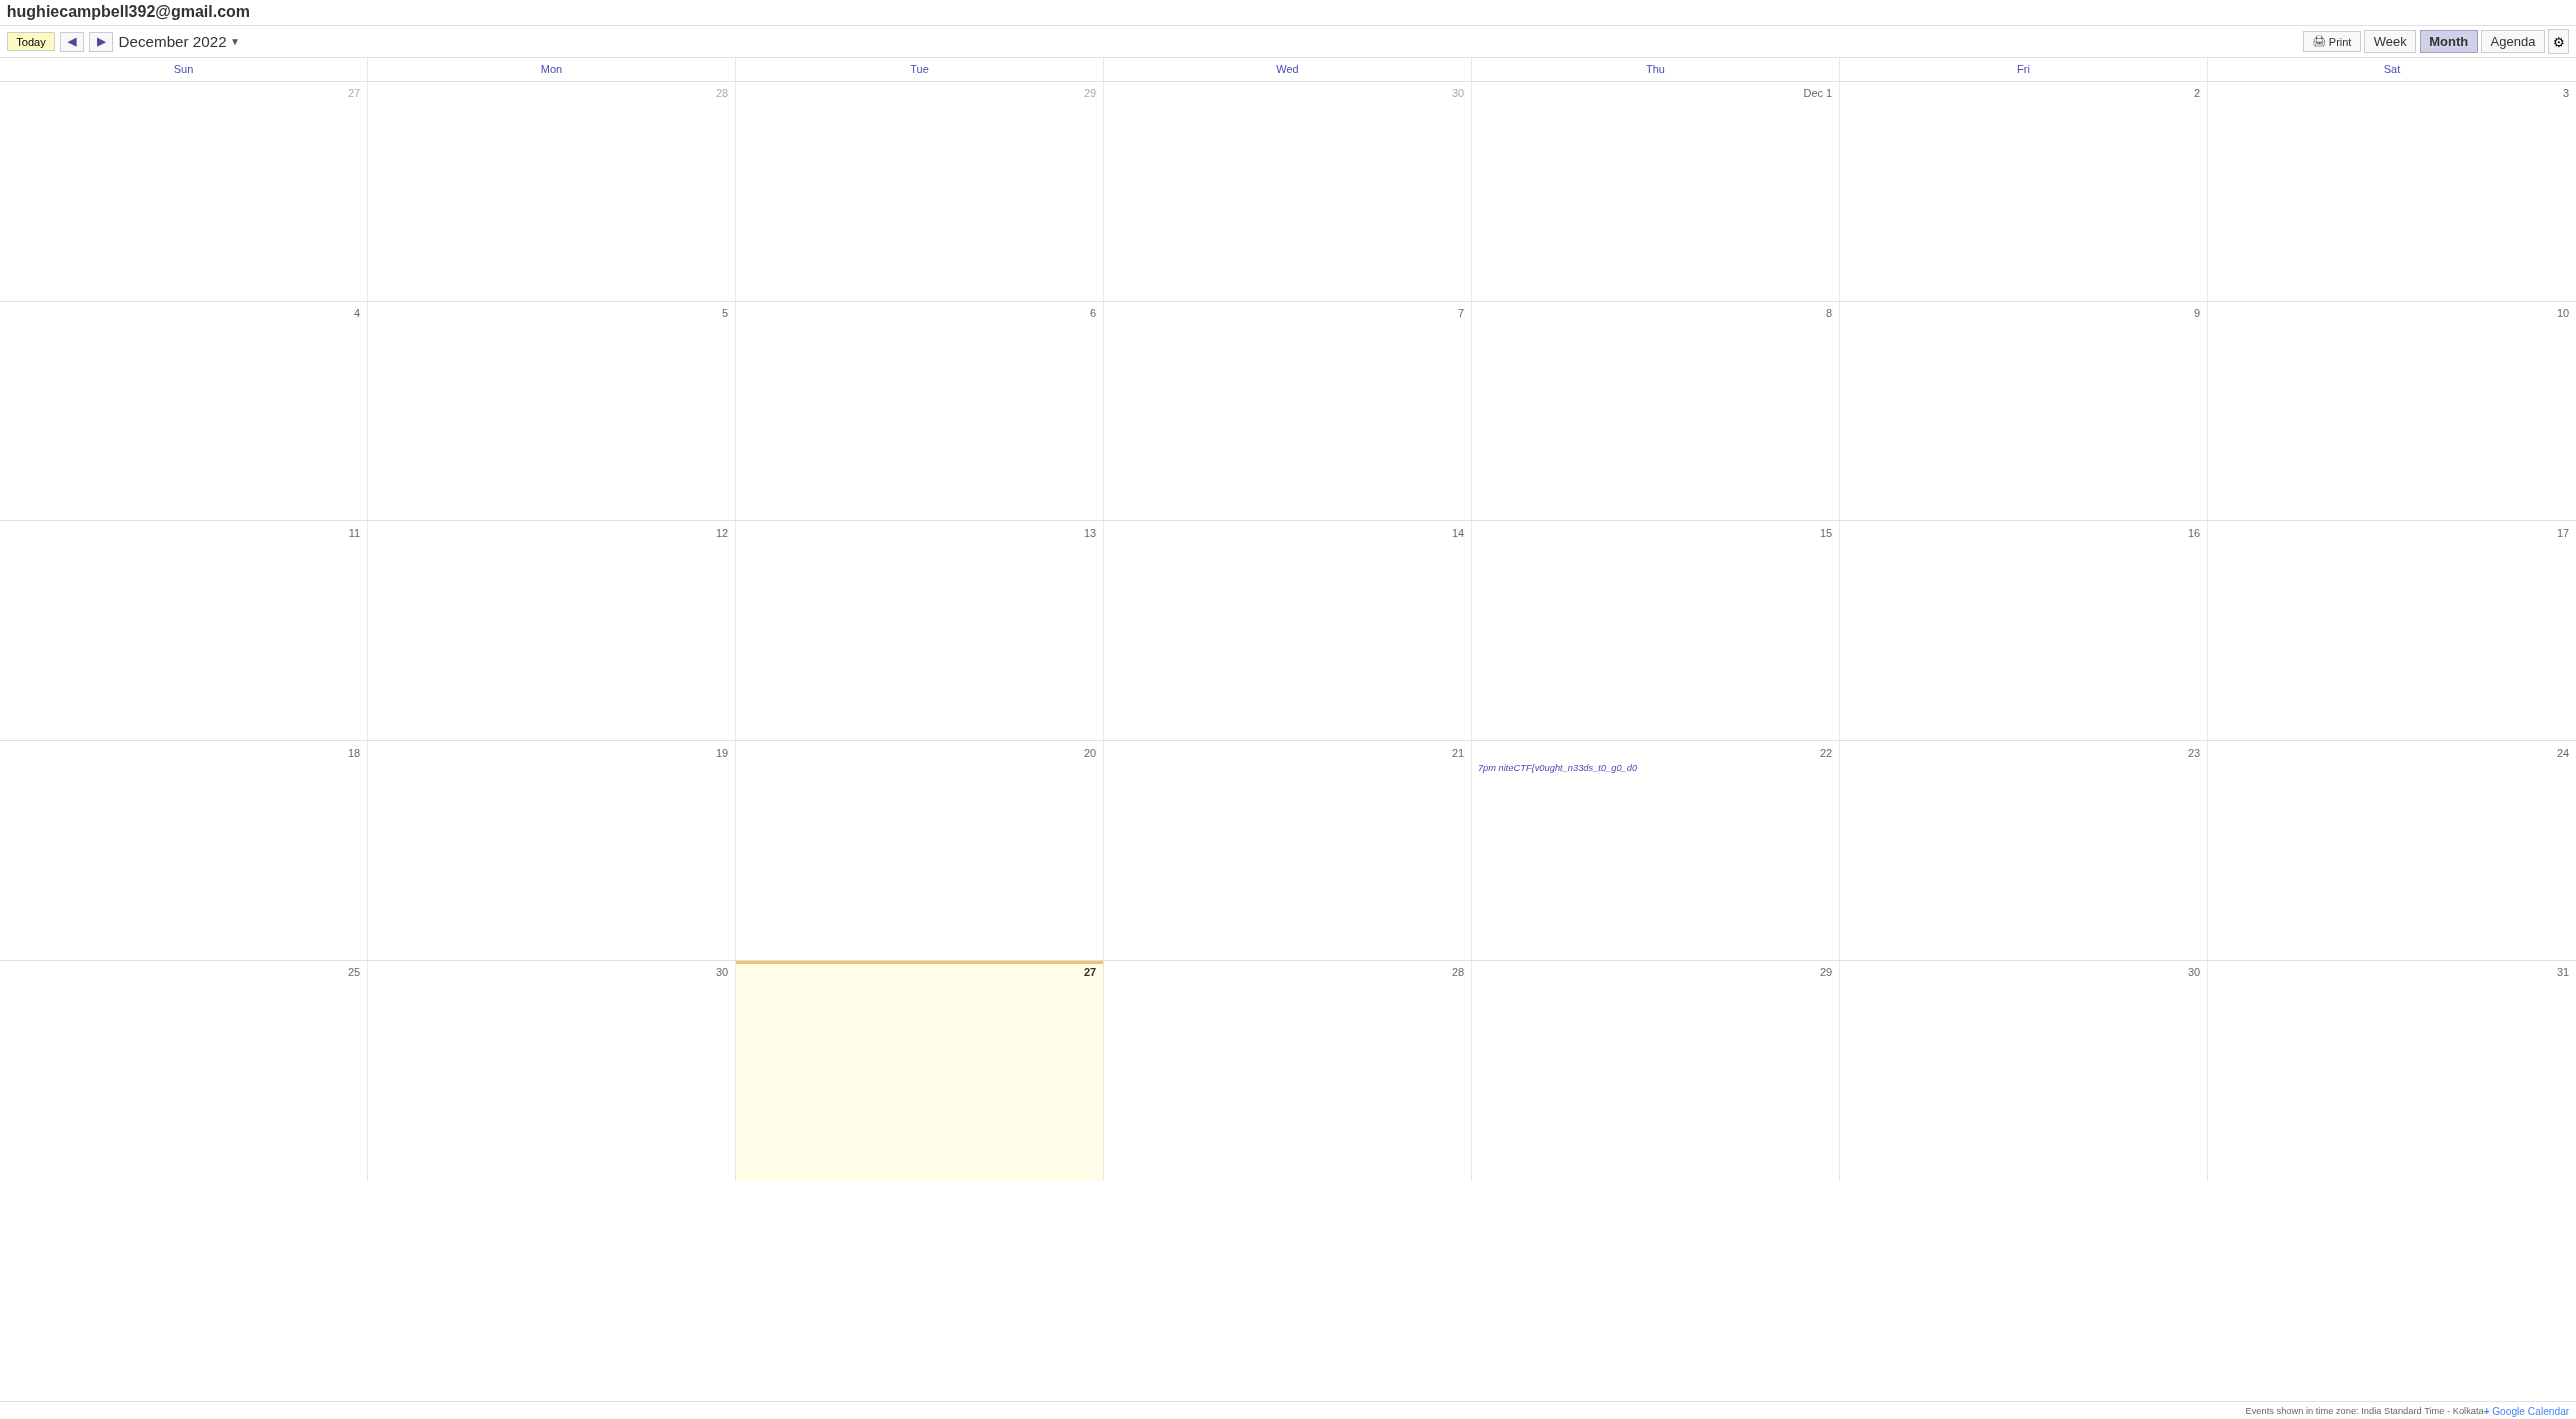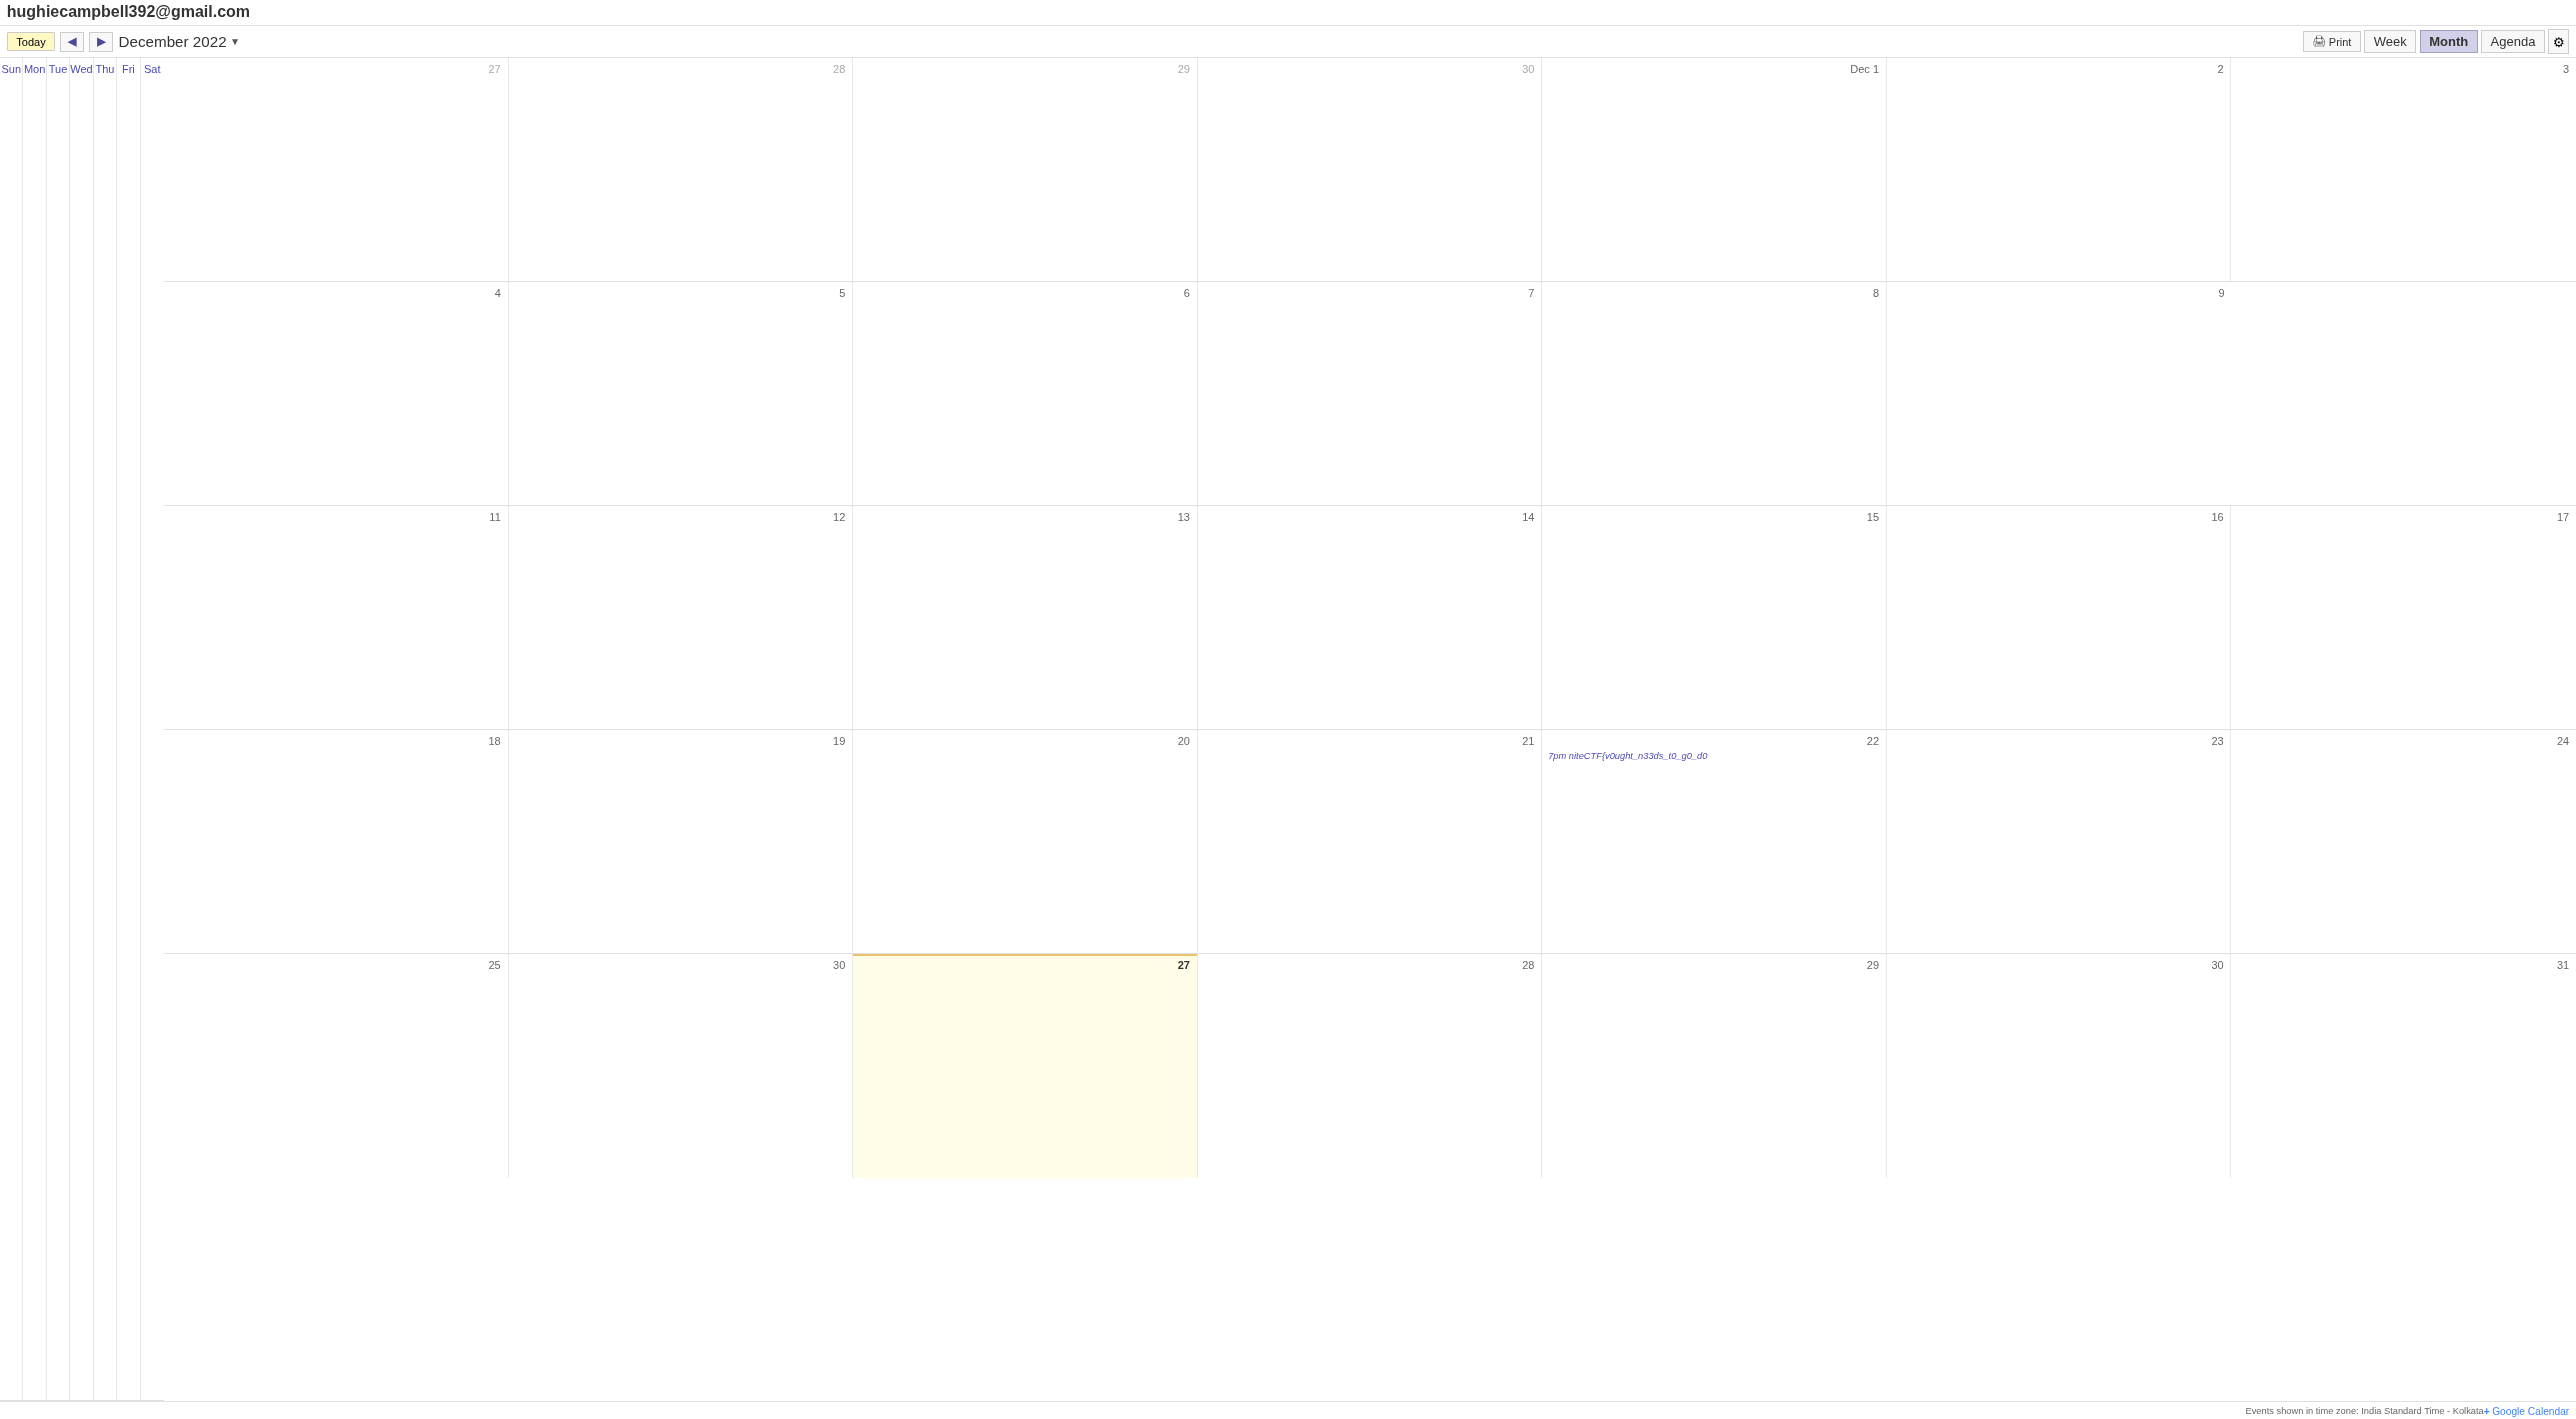"Sun" #calendar-container { flex-direction: row -> column }
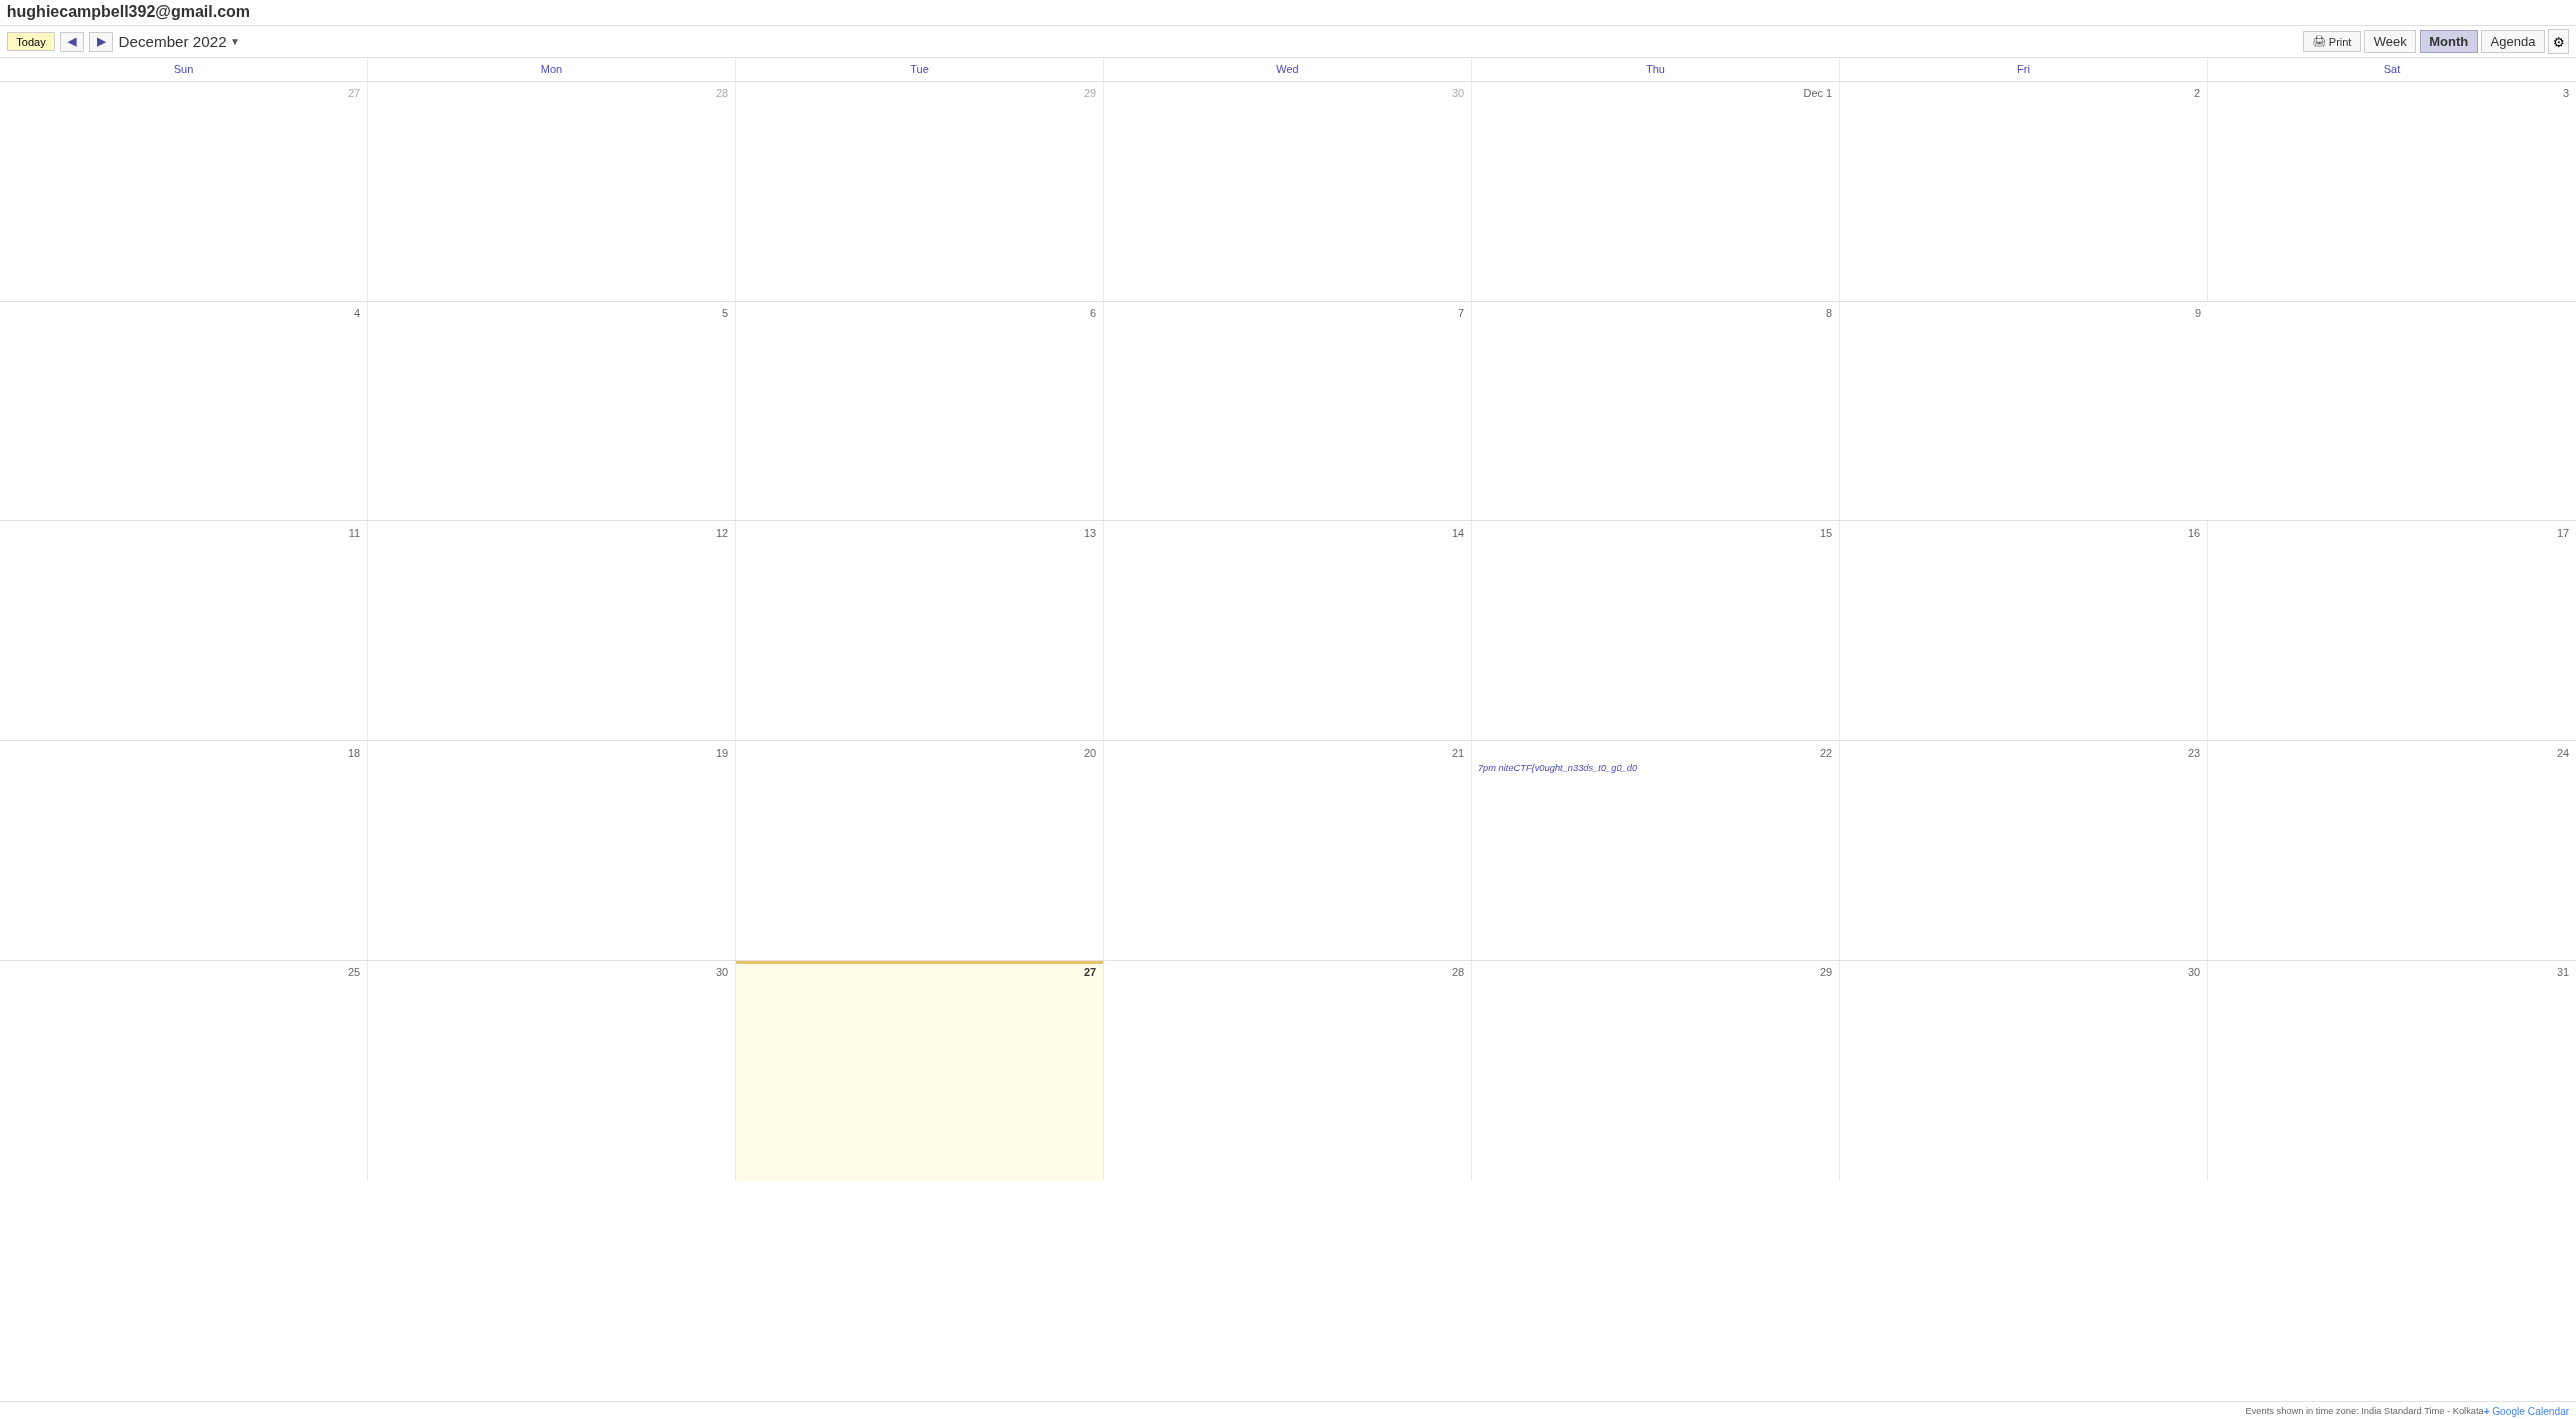"10" div.calendar-cell { html: none -> <div> <div>10</div> </div> }
